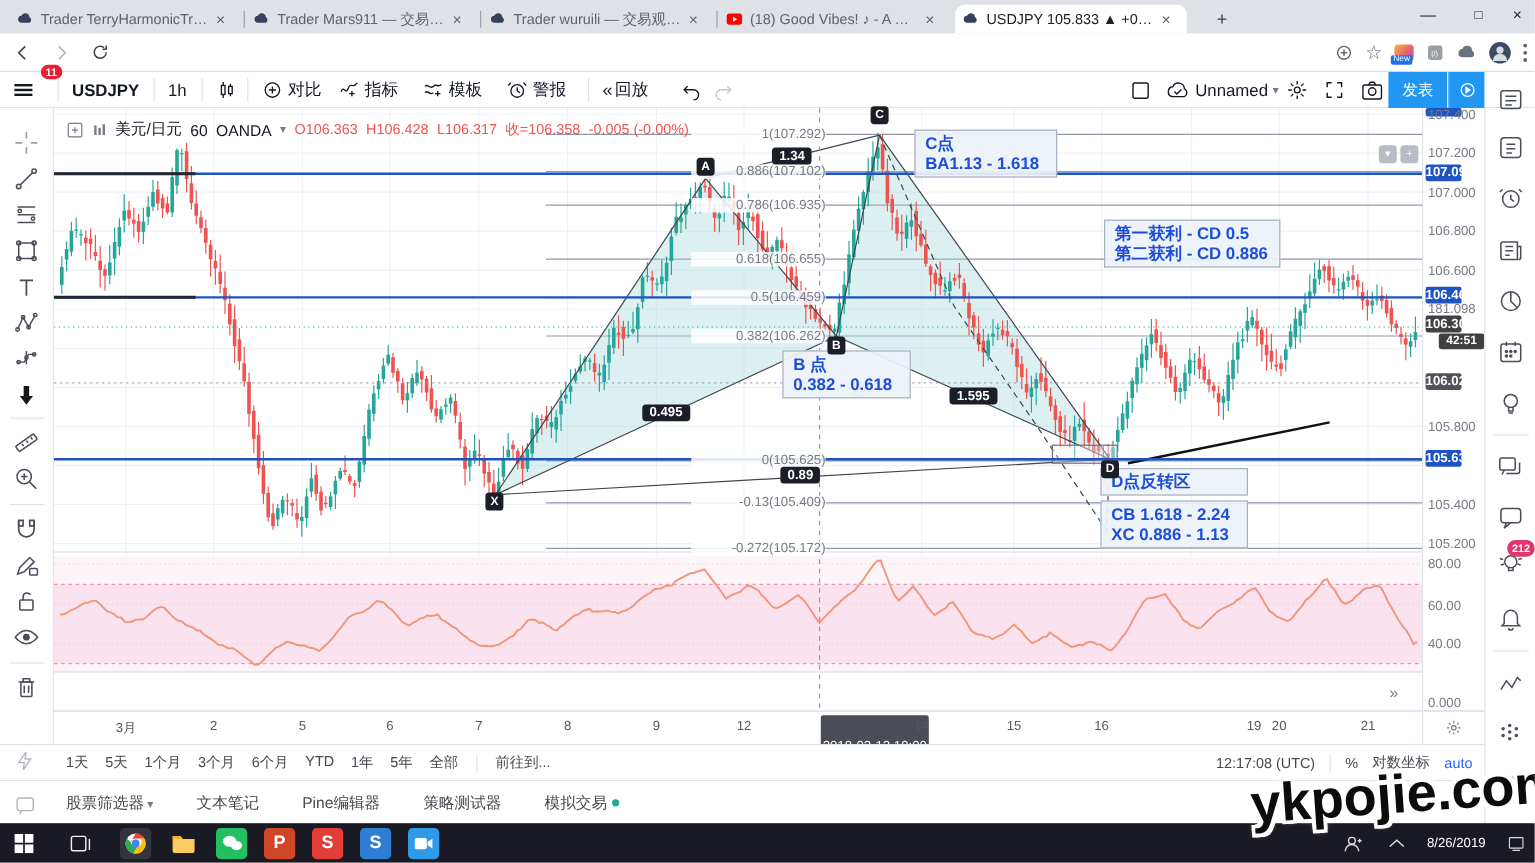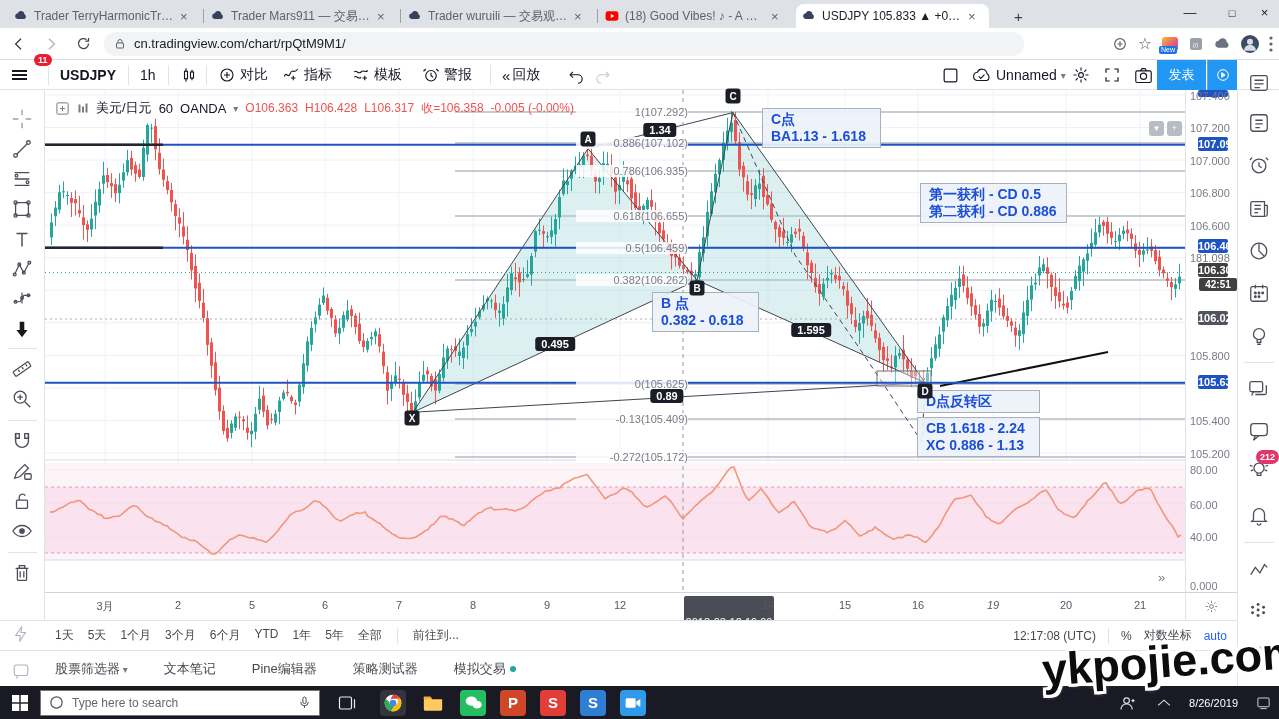"cn.tradingview.com/chart/rpQtM9M1/" div { html: <div> <svg> <rect></rect> <path></path> </svg> <span>cn.tradingview.com/chart/rpQtM9M1/</span> </div> -> none }
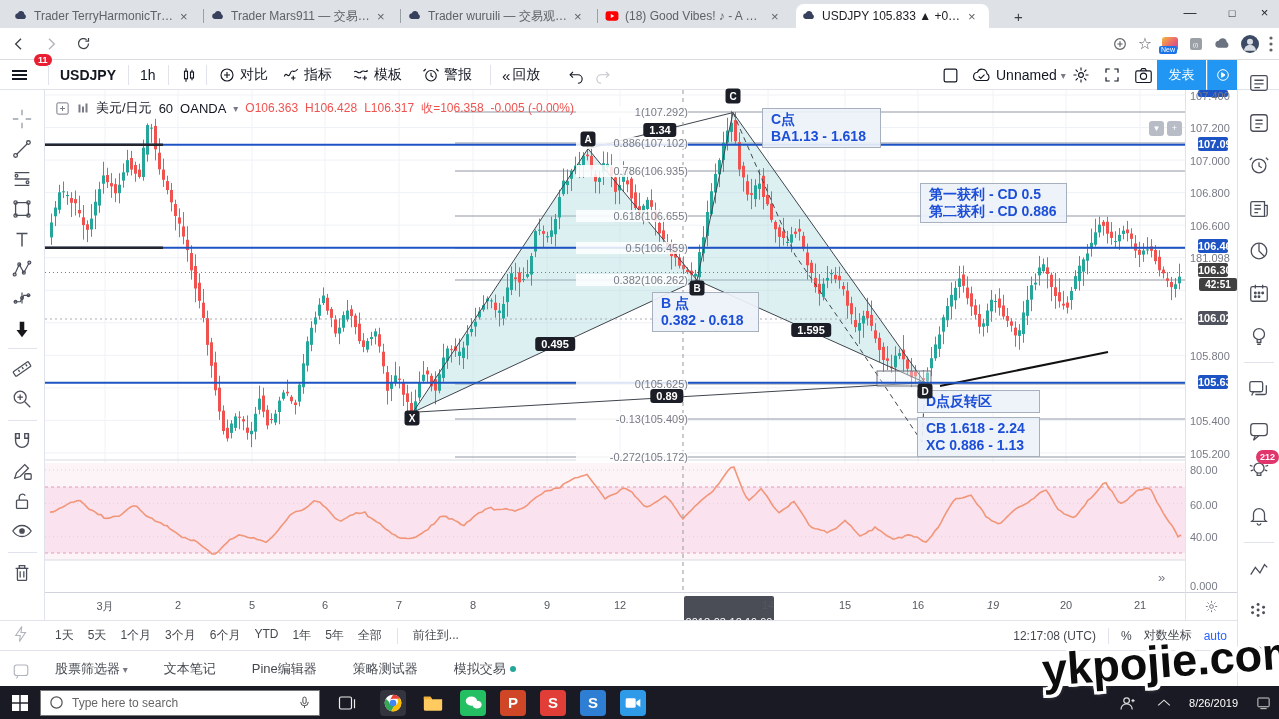"107.094" .pbadge { left: 12px -> 2px }
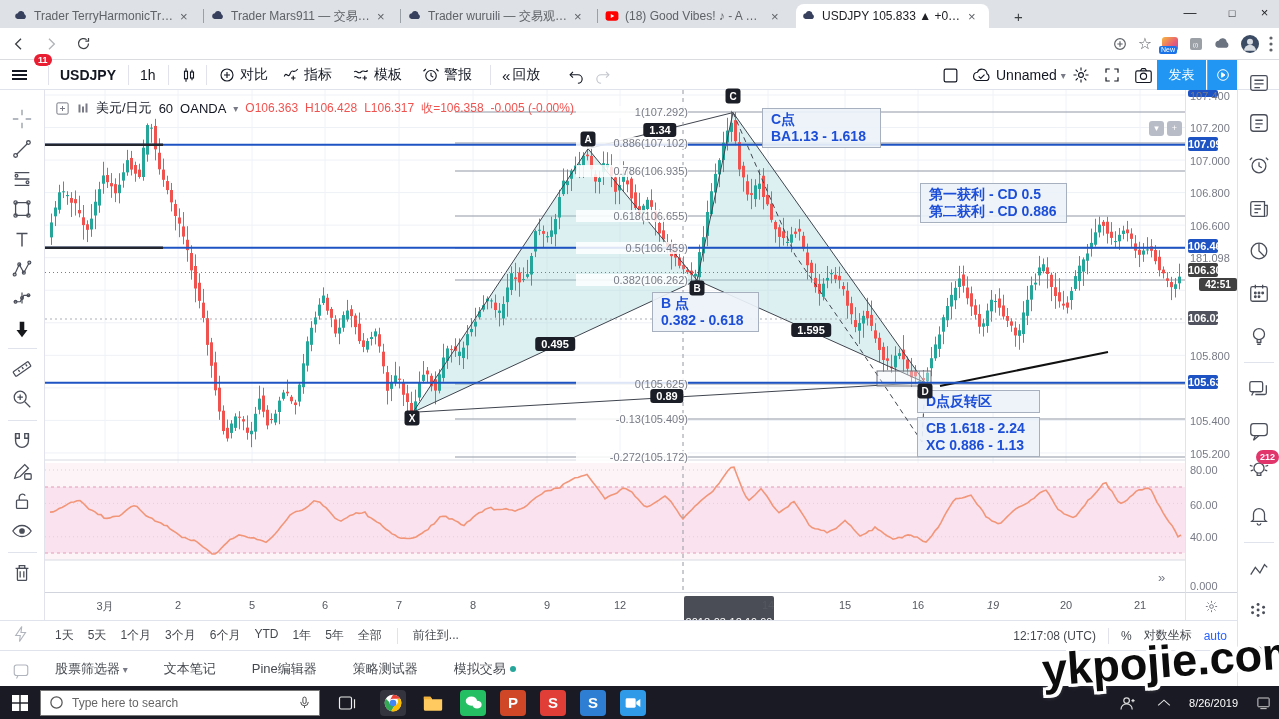"19" span.tick { font-style: italic -> none; left: 948px -> 1000px }
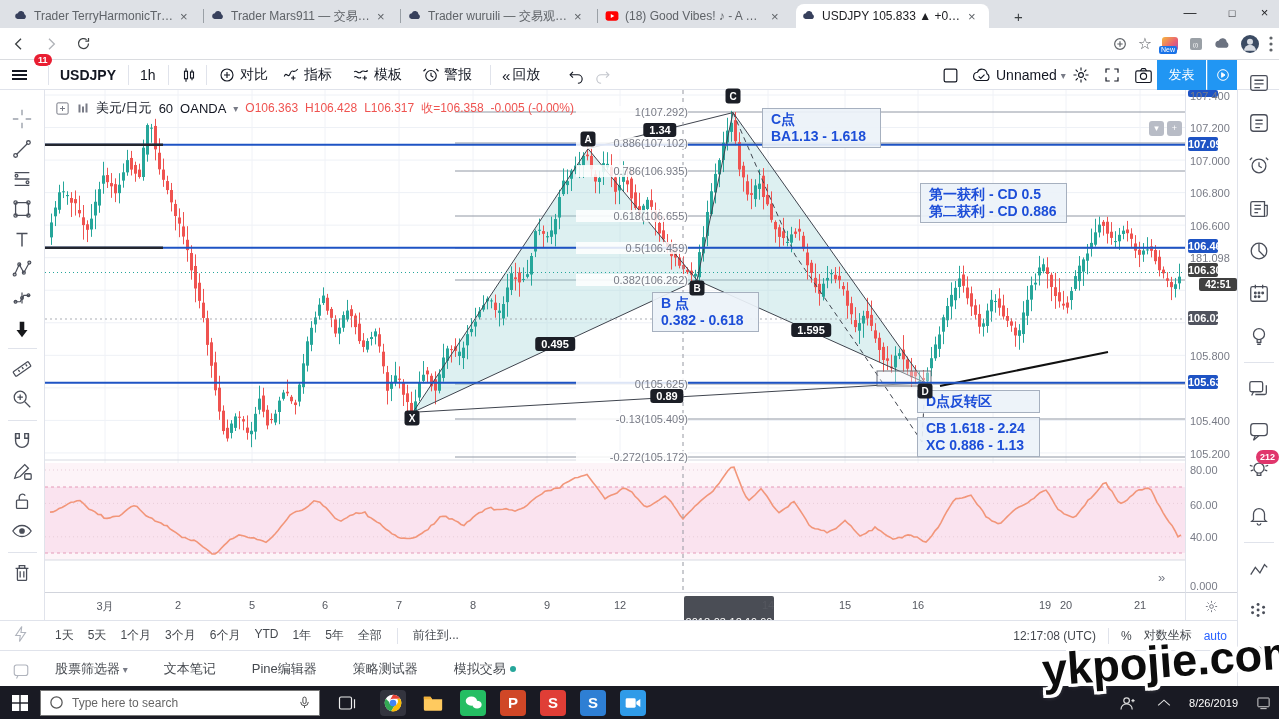"Type here to search" div { html: <div> <svg> <circle></circle> </svg> <span>Type here to search</span> <svg> <rect></rect> <path></path> </svg> </div> -> none }
